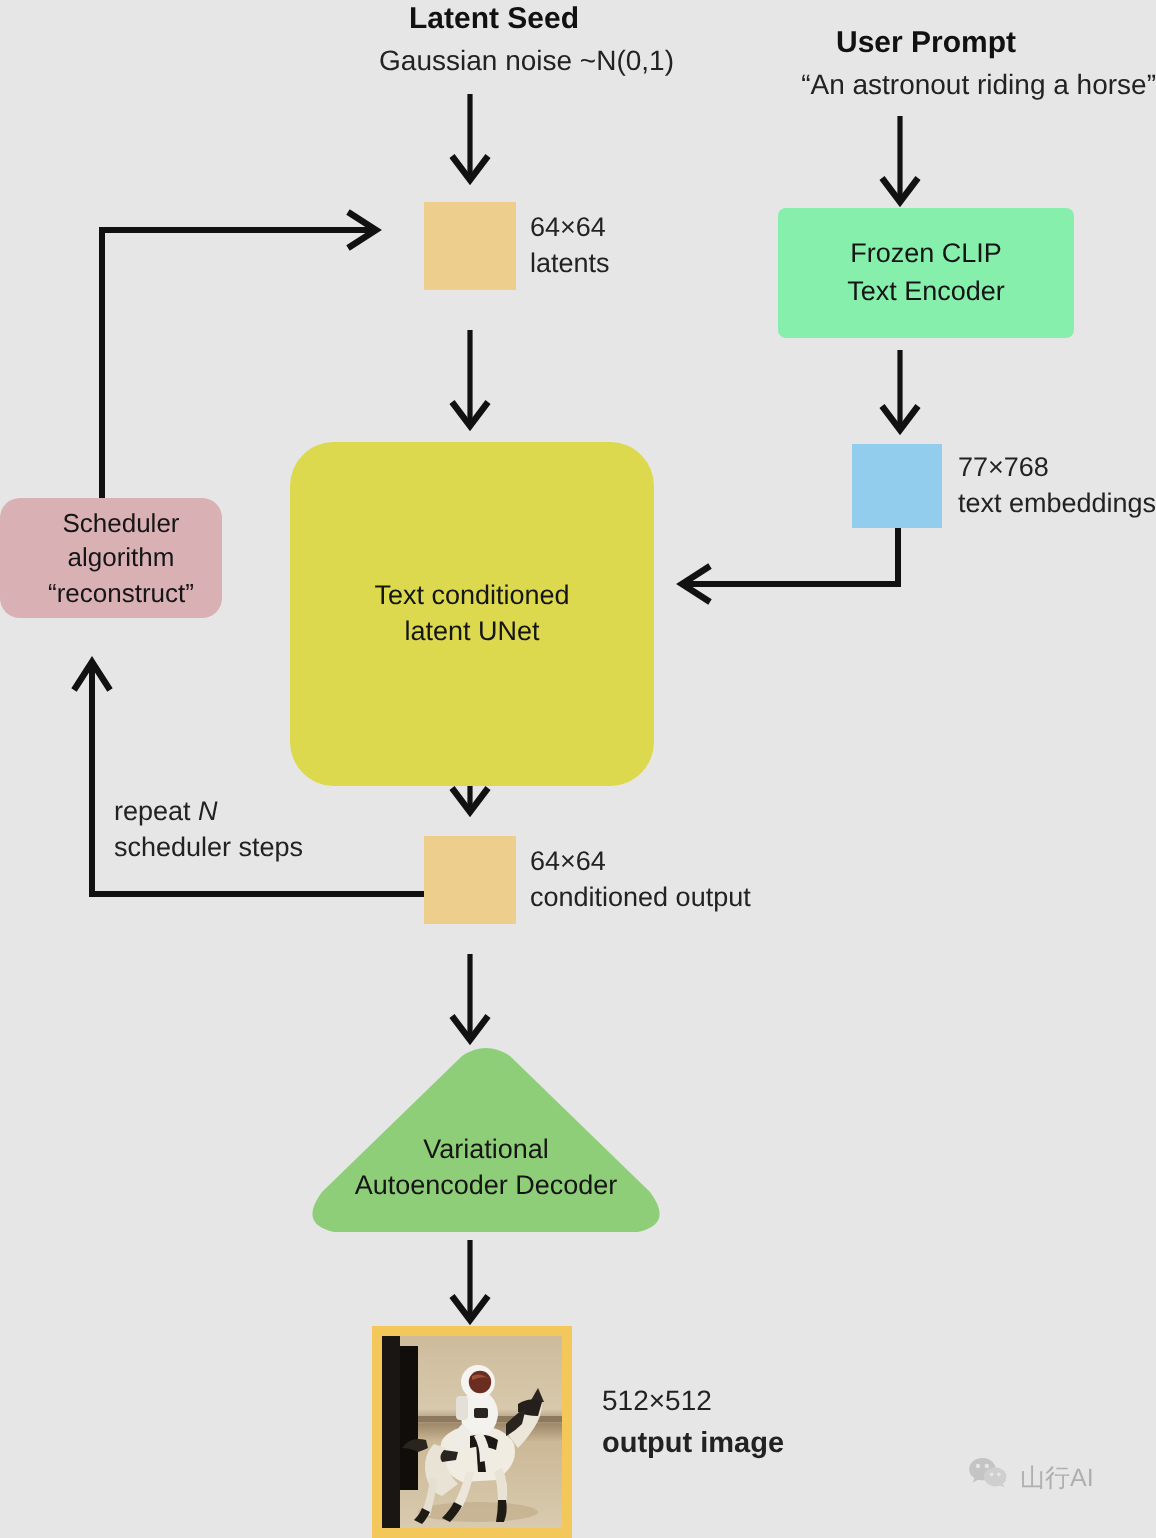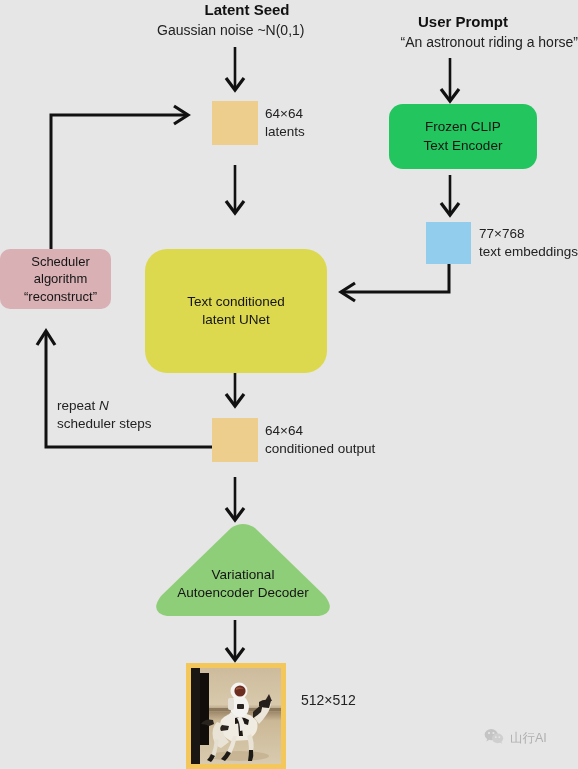"Gaussian noise ~N(0,1)" div.abs { text-align: left -> right }
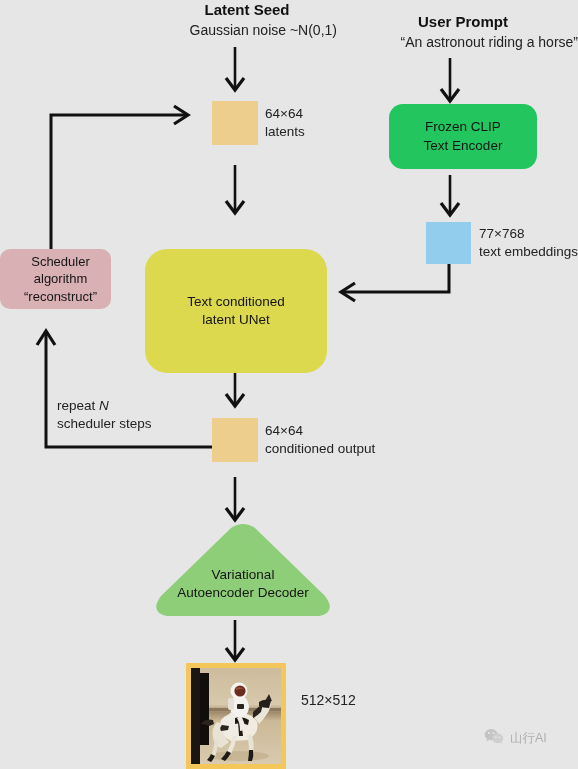"Frozen CLIP" .clip-box { background: #22c55e -> #86efac; border-radius: 14px -> 4px }
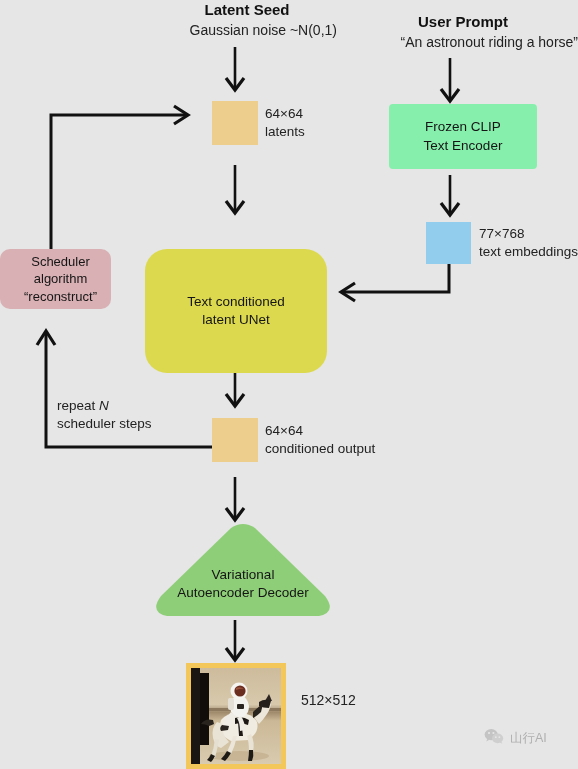"Text conditioned" div.abs { height: 124px -> 172px; margin-top: 28px -> none }
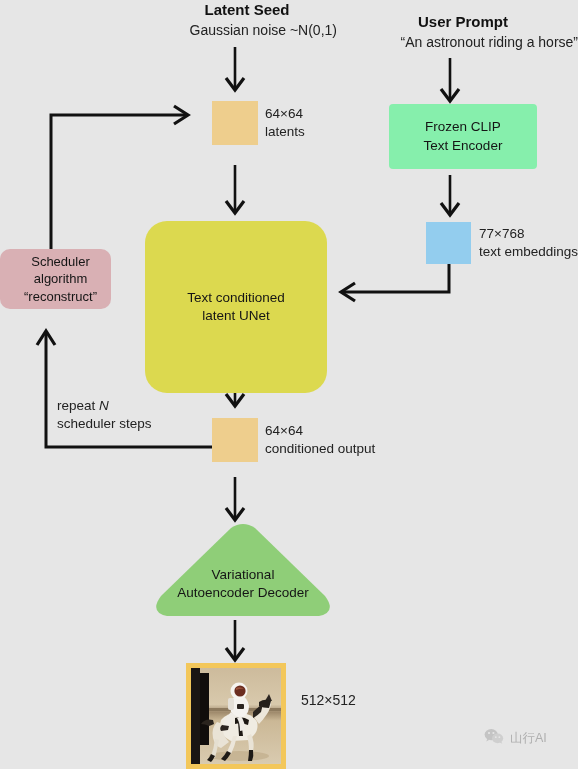"output image" div.abs { html: none -> <div>output image</div> }
